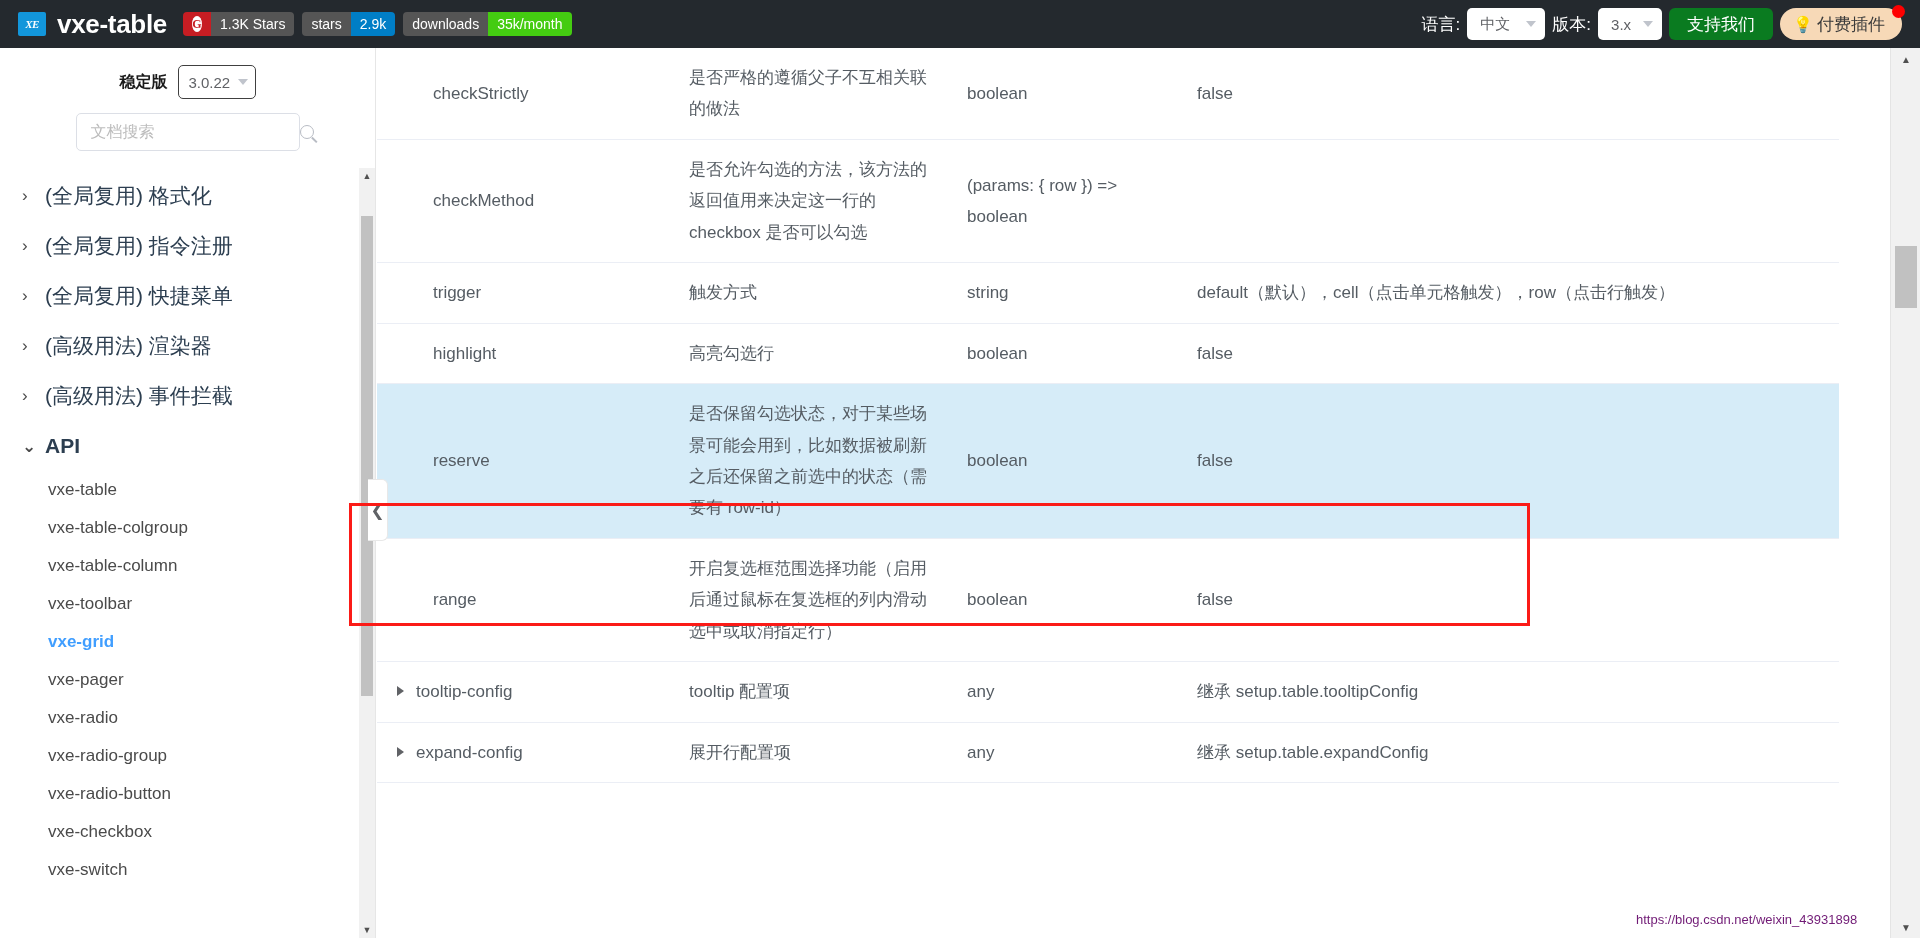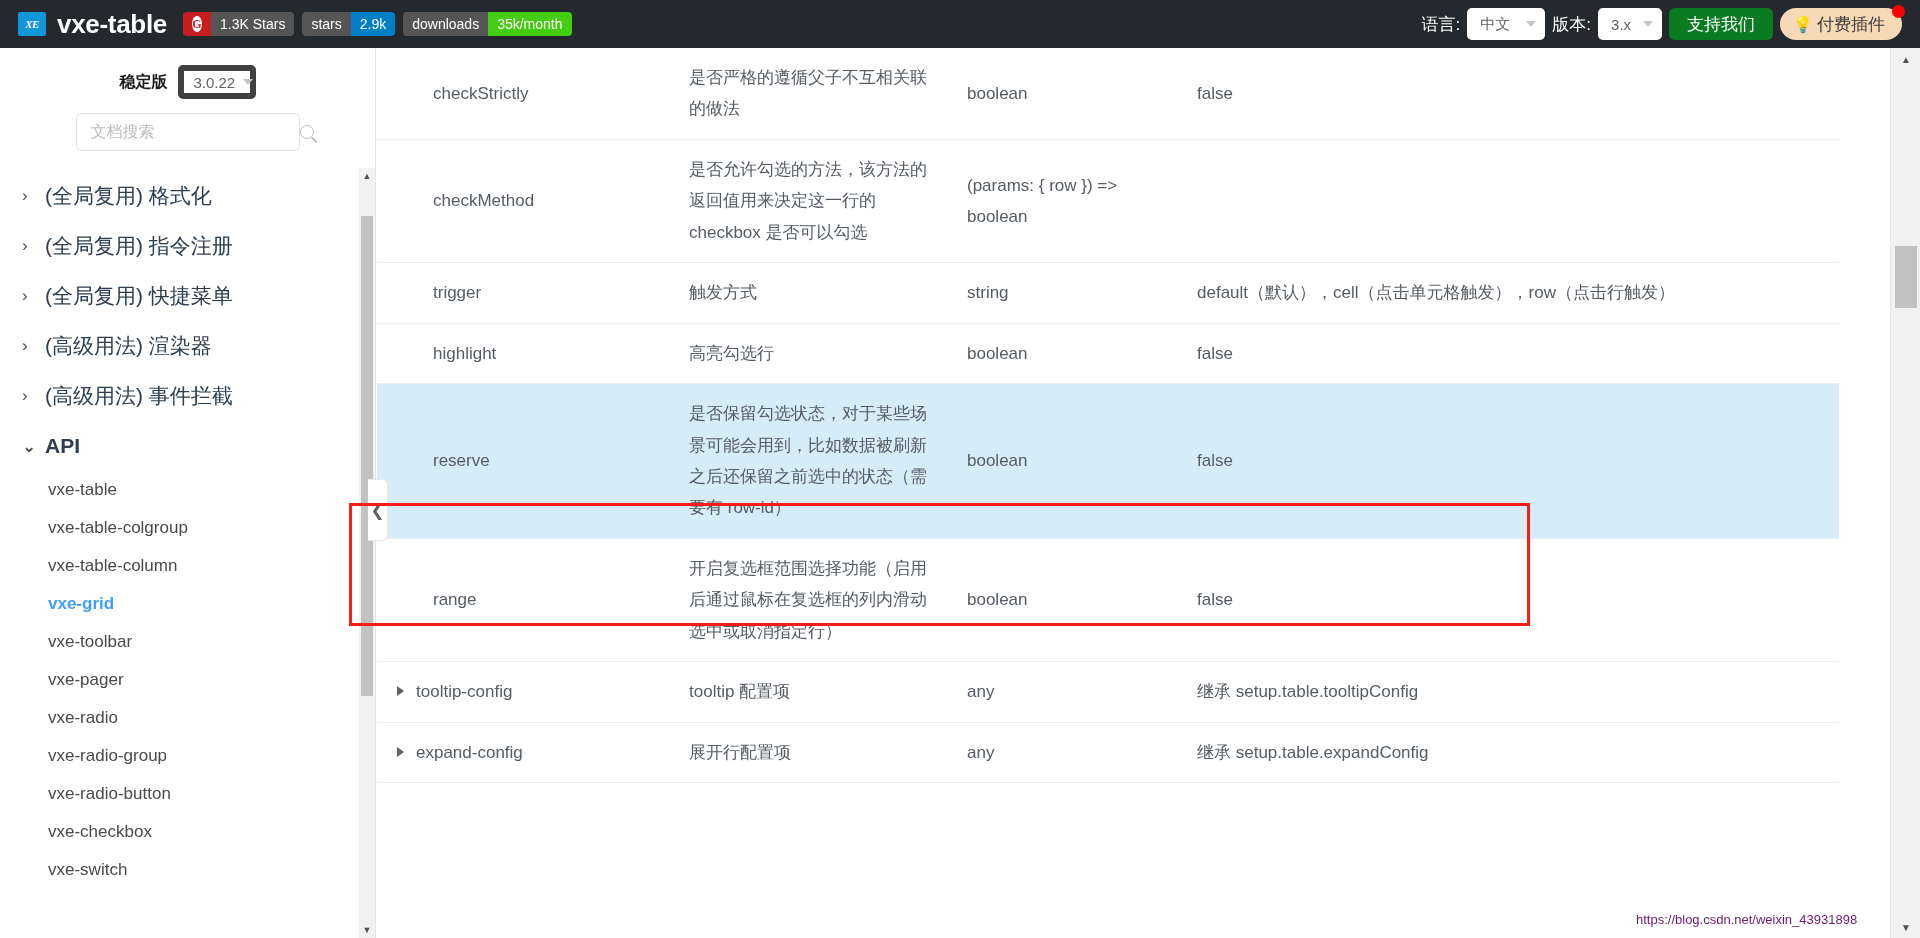"3.0.22" #version-select { border: 6px solid #404040 -> 1px solid #404040 }
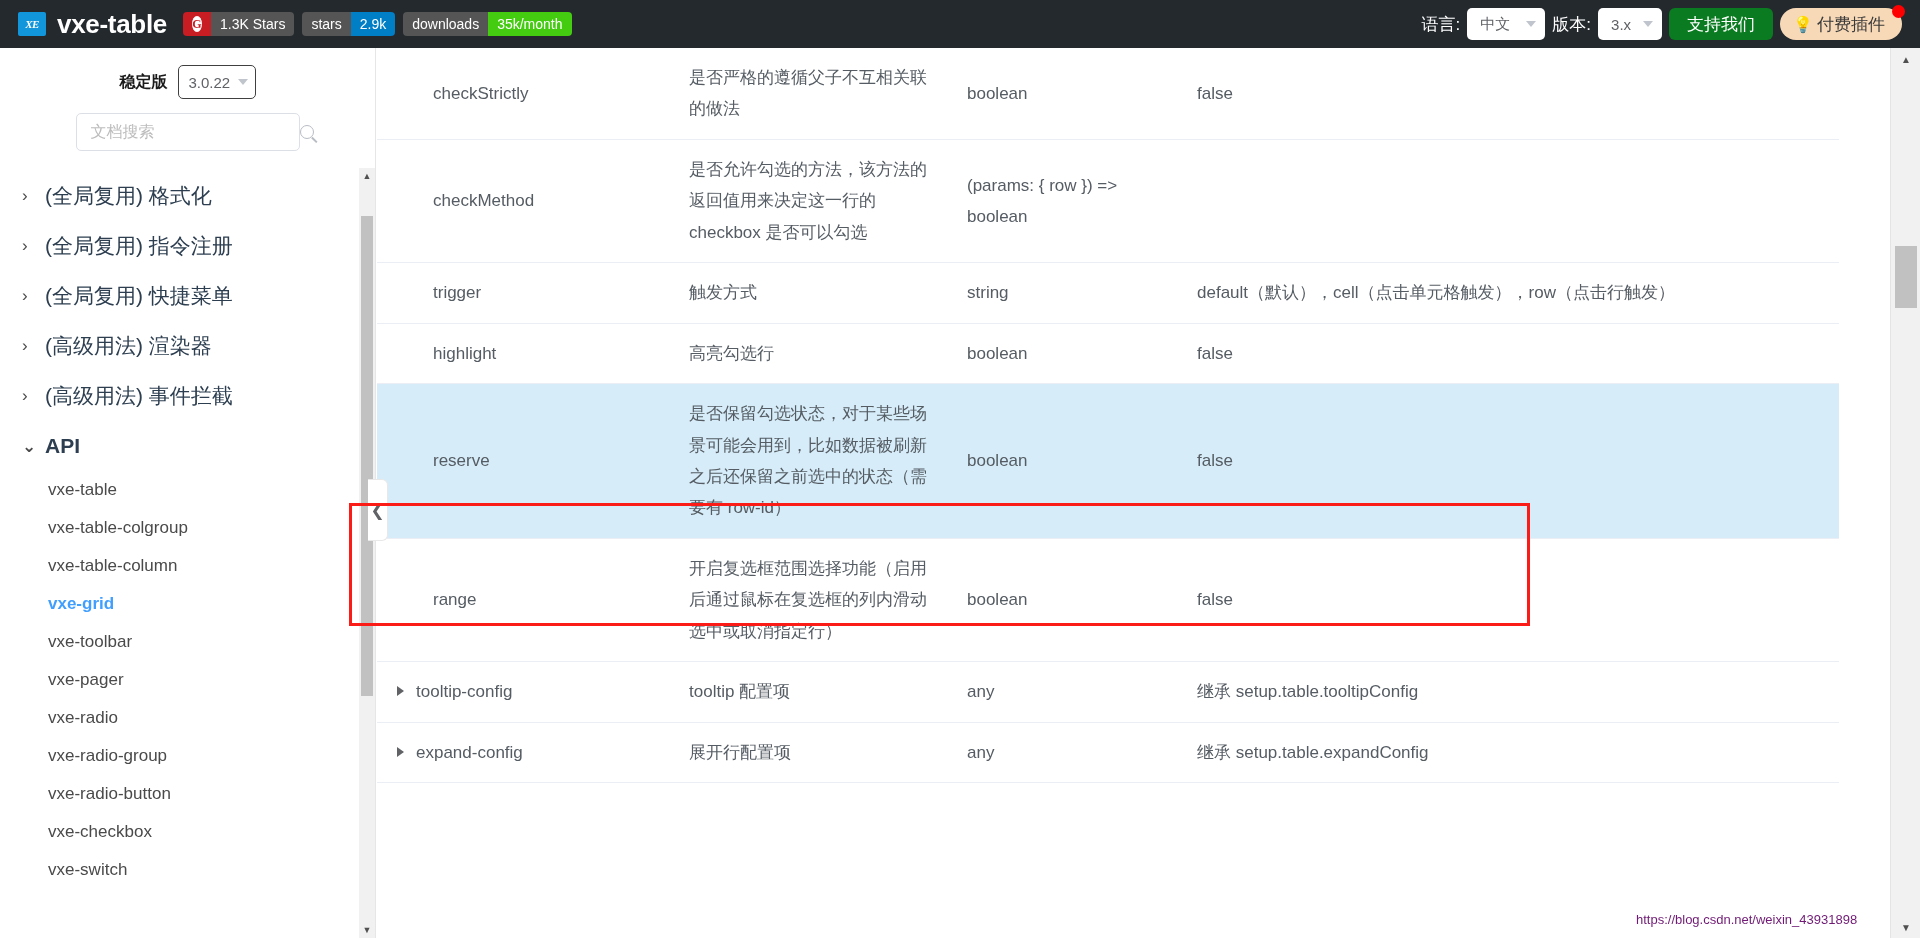"vxe-grid" div.nav-item { order: before "vxe-toolbar" -> after "vxe-toolbar" }
